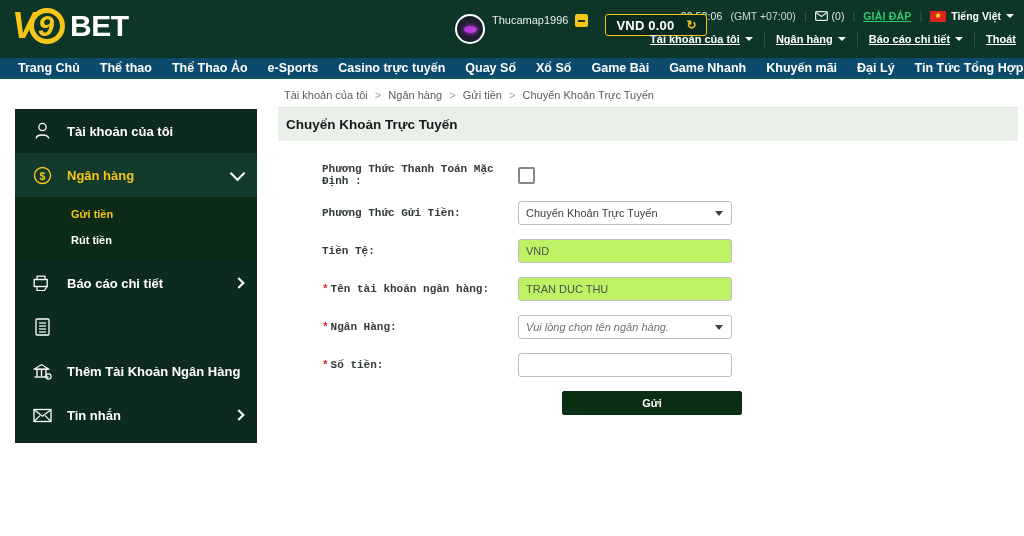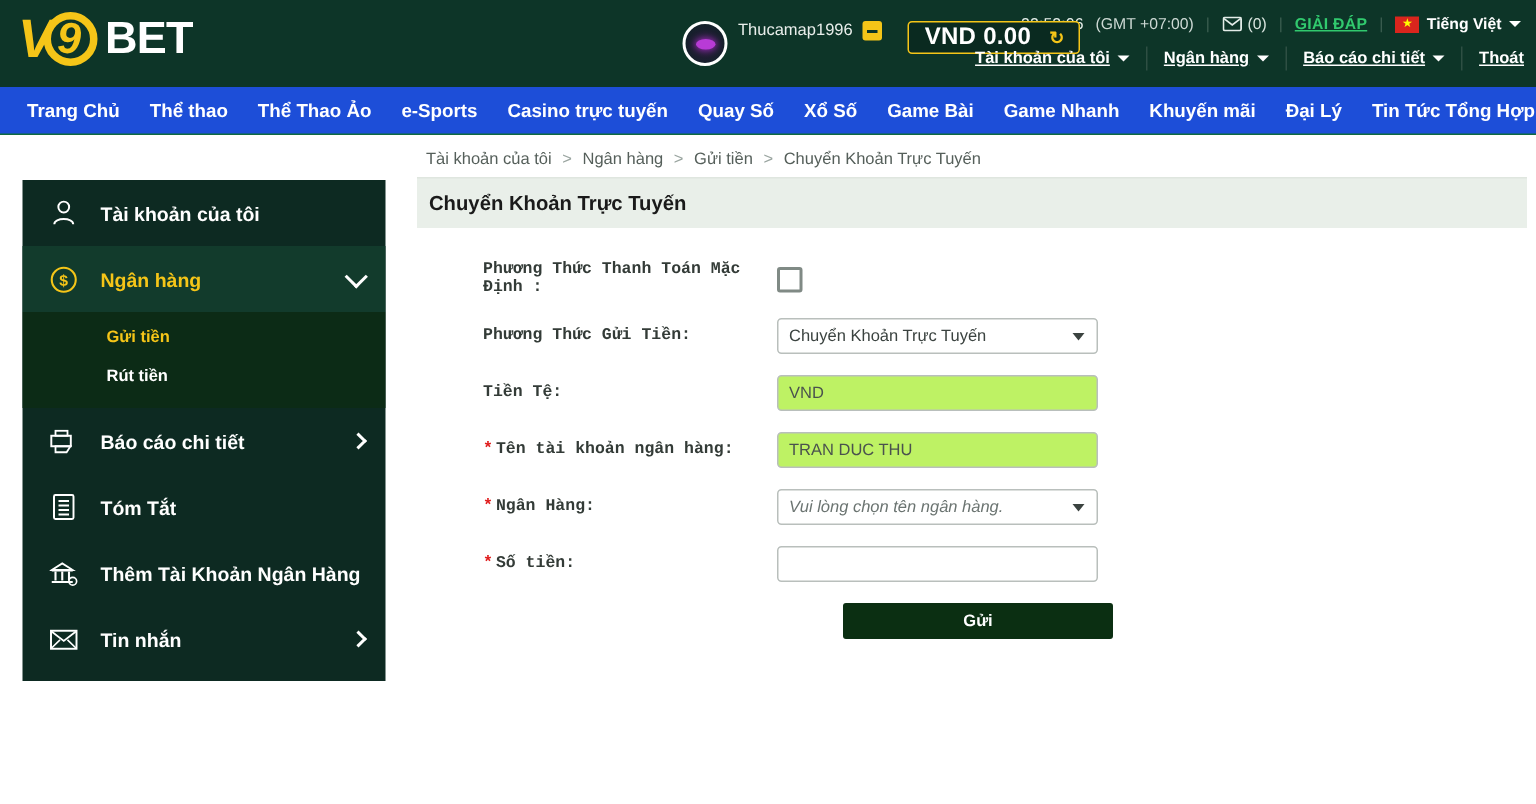"VND 0.00" .balance-val { font-size: 16px -> 13px }
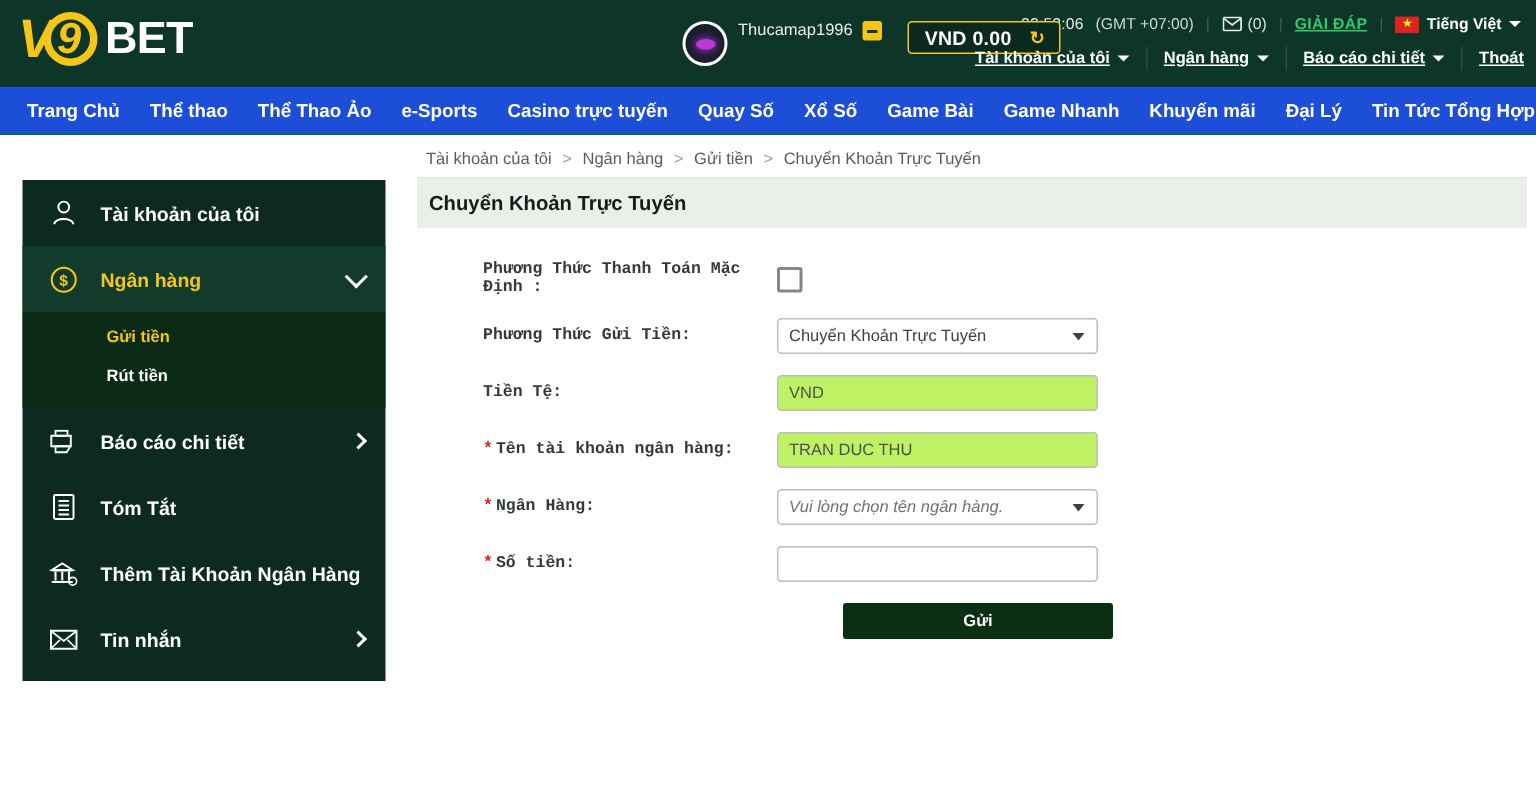"Trang Chủ" .mainnav { background: #1d4ed8 -> #0c4a6e; height: 32px -> 21px }
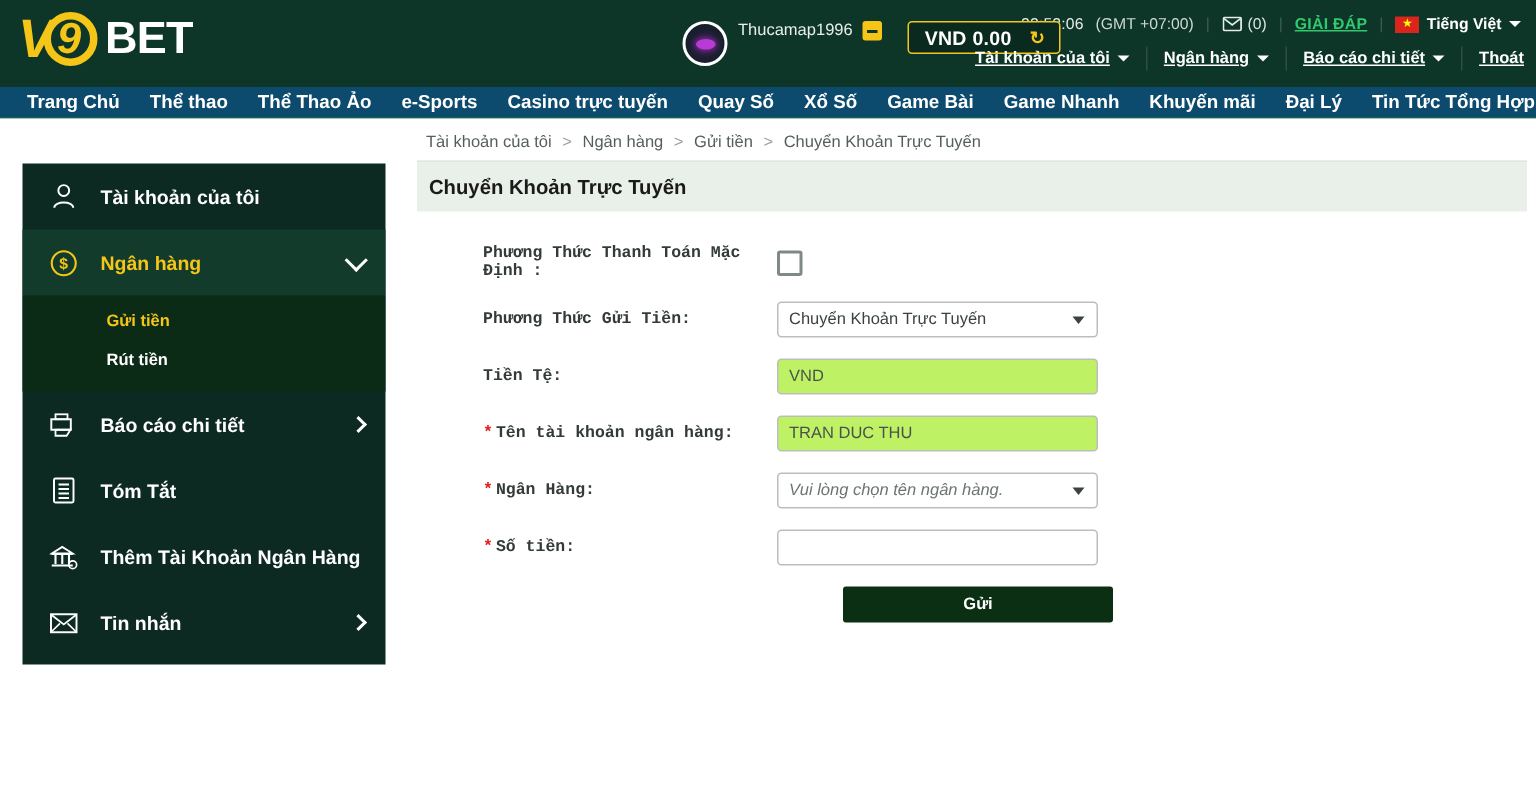"Tóm Tắt" span.lbl { html: <span>Tóm Tắt</span> -> none }
